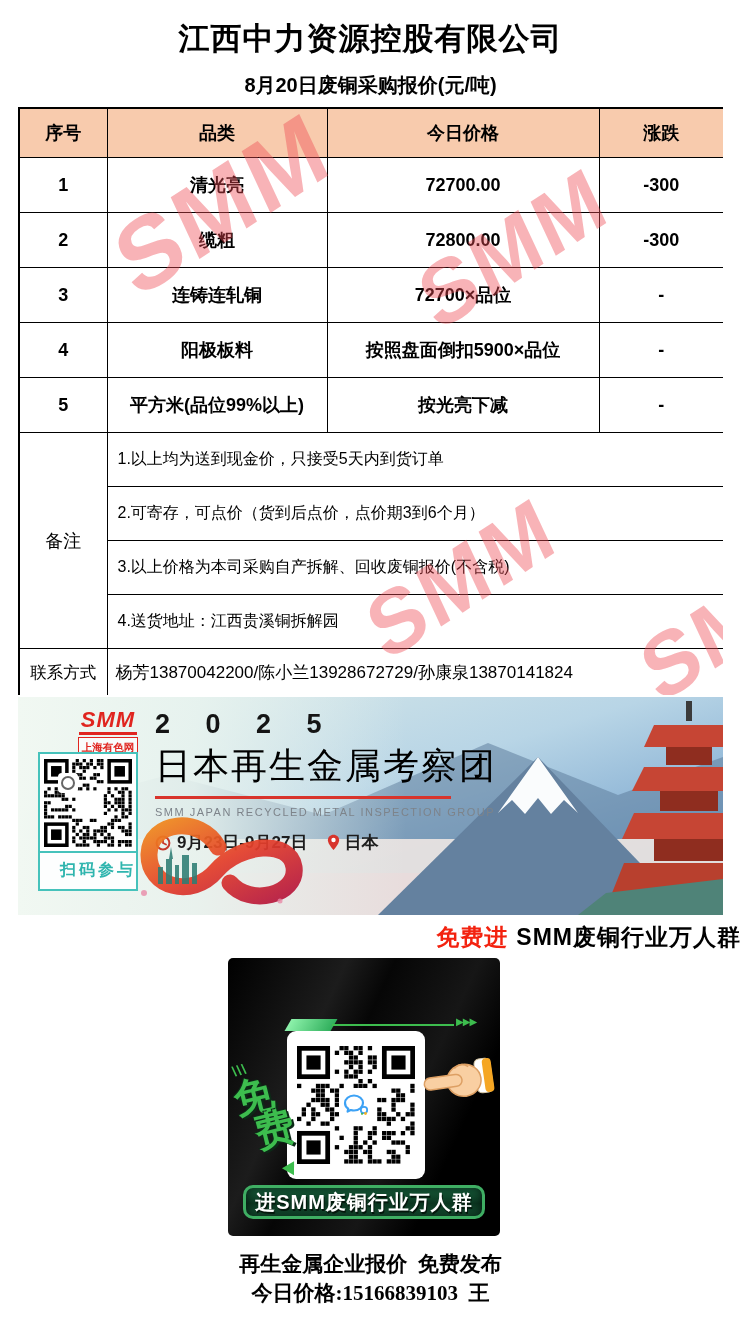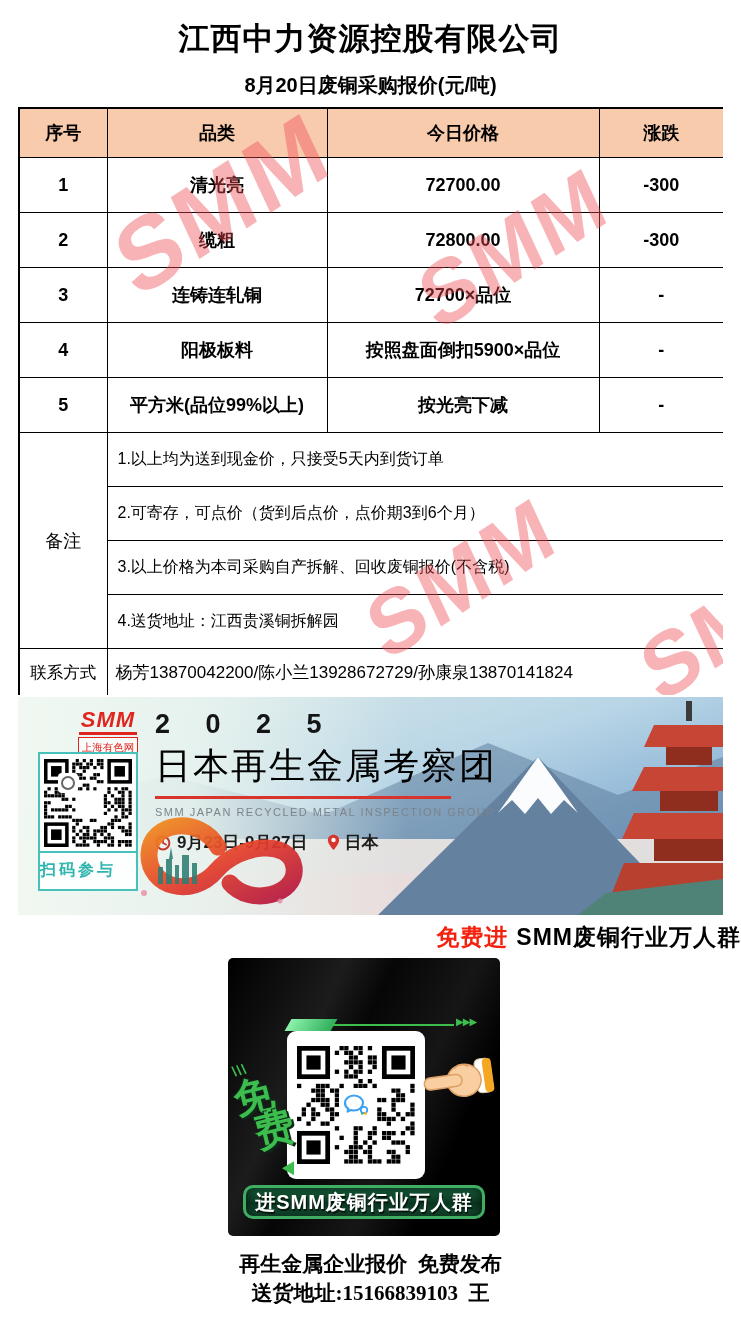"上海有色网" .b-logo .sub { font-weight: normal -> bold }
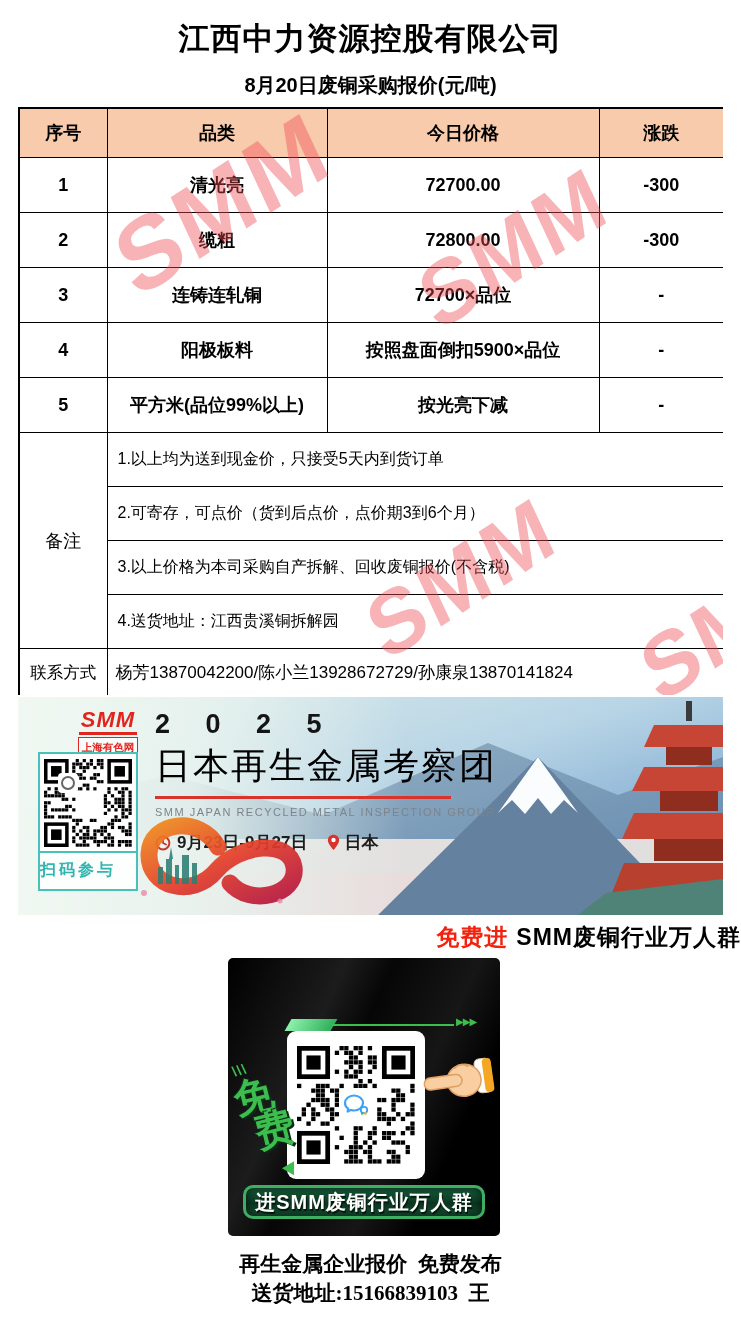"扫码参与" .b-scan { text-align: left -> right }
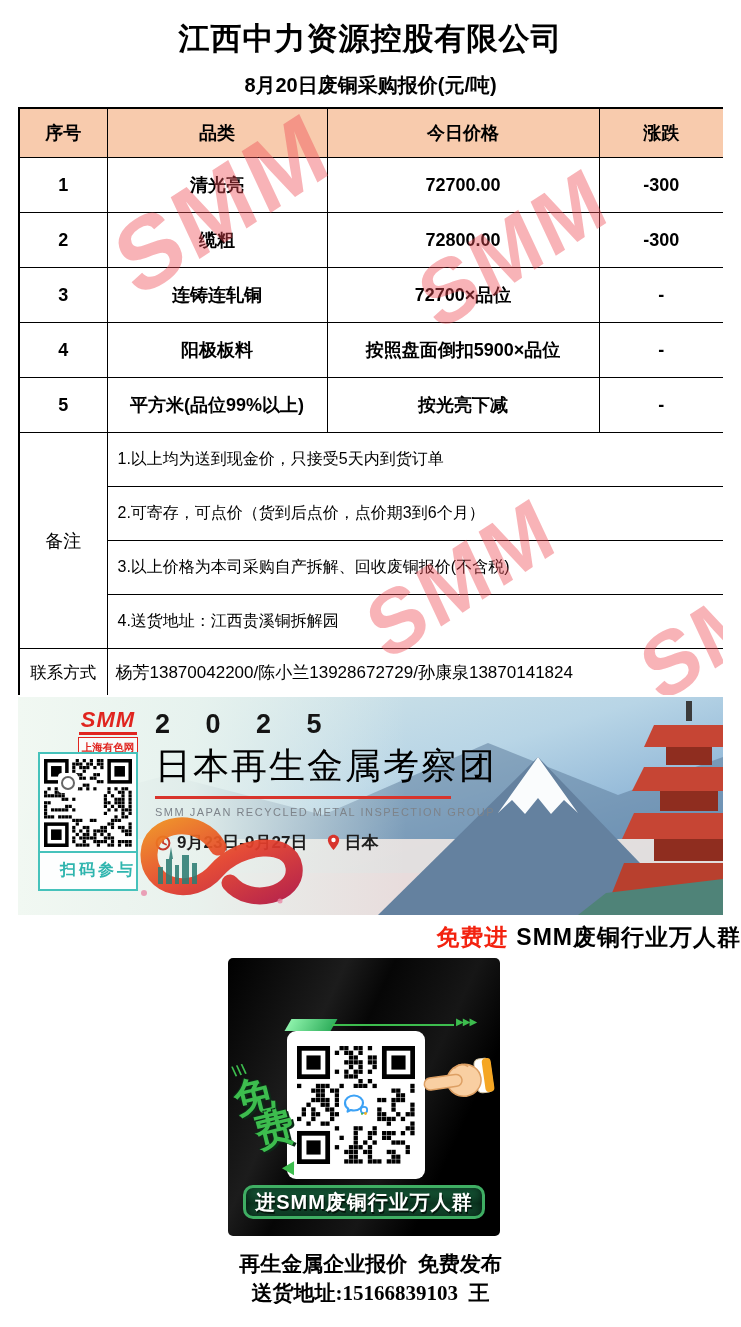"送货地址:15166839103 王" div { text: 送货地址:15166839103 -> 今日价格:15166839103 }
